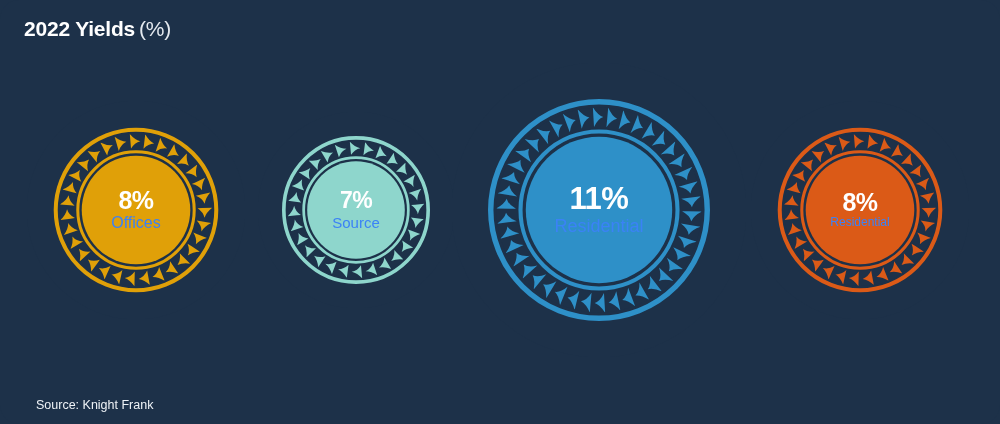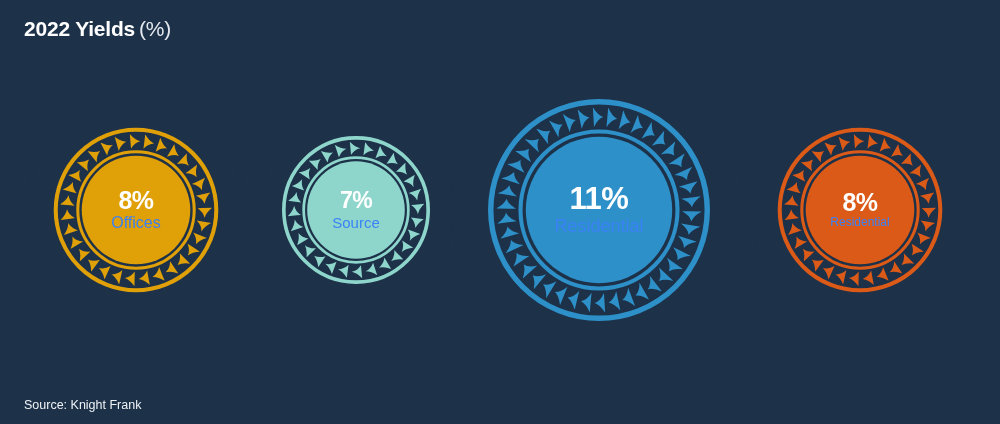"Source: Knight Frank" #source { left: 24px -> 36px }
